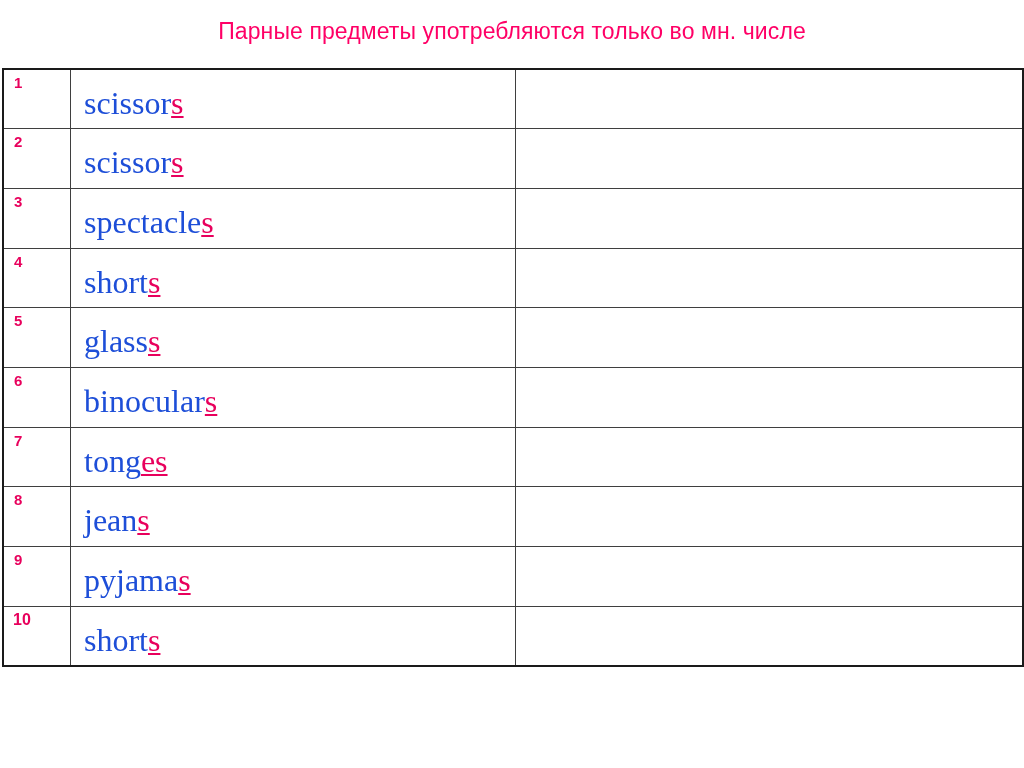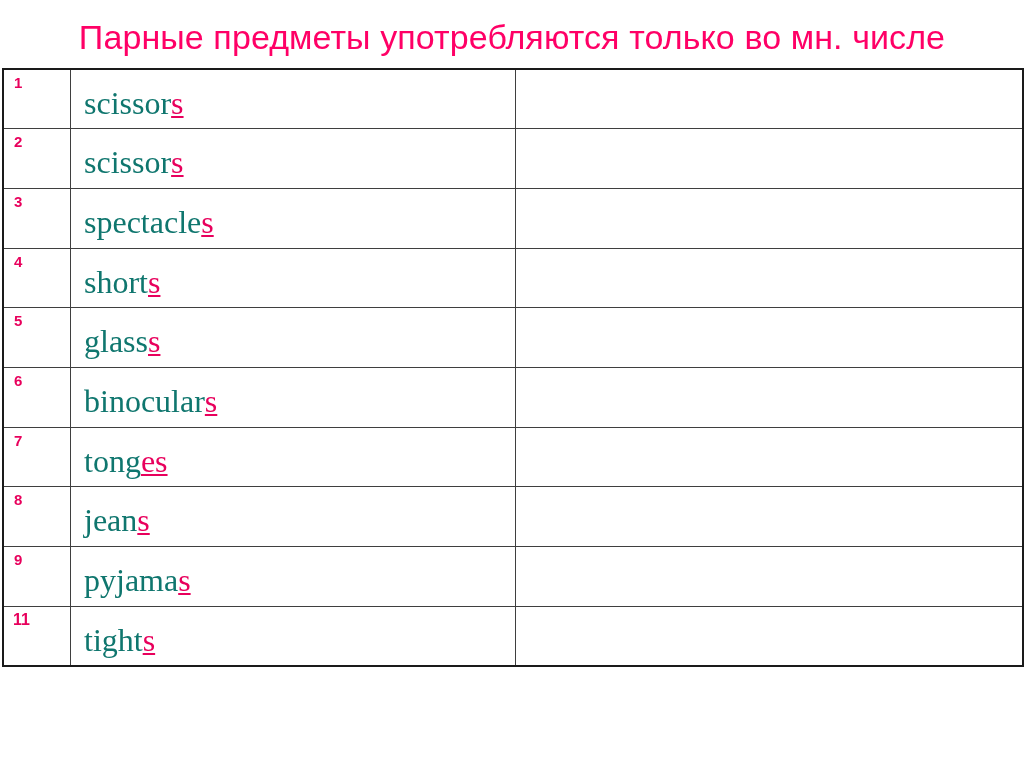"Парные предметы употребляются только во" #title { font-size: 34px -> 23px }
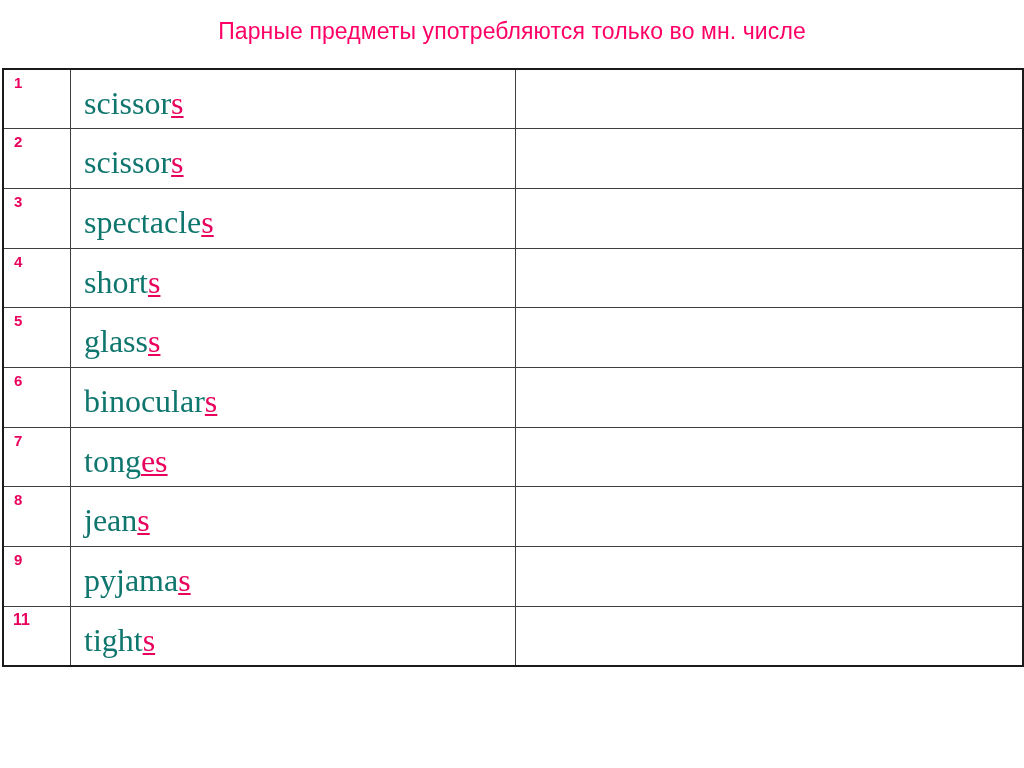"scissor" .word .stem { color: #0f766e -> #1d4ed8 }
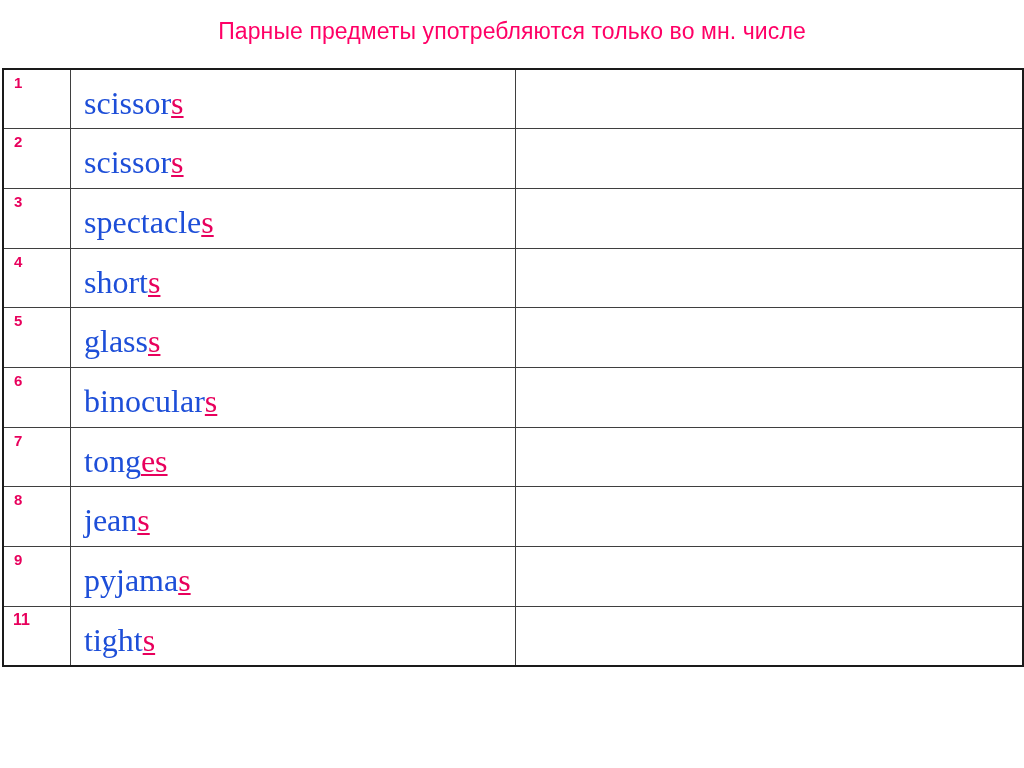"10" tr { html: none -> <tr> <td> <span>10</span> </td> <td> <span><span>short</span><span>s</span></span> </td> <td> <span></span> </td> </tr> }
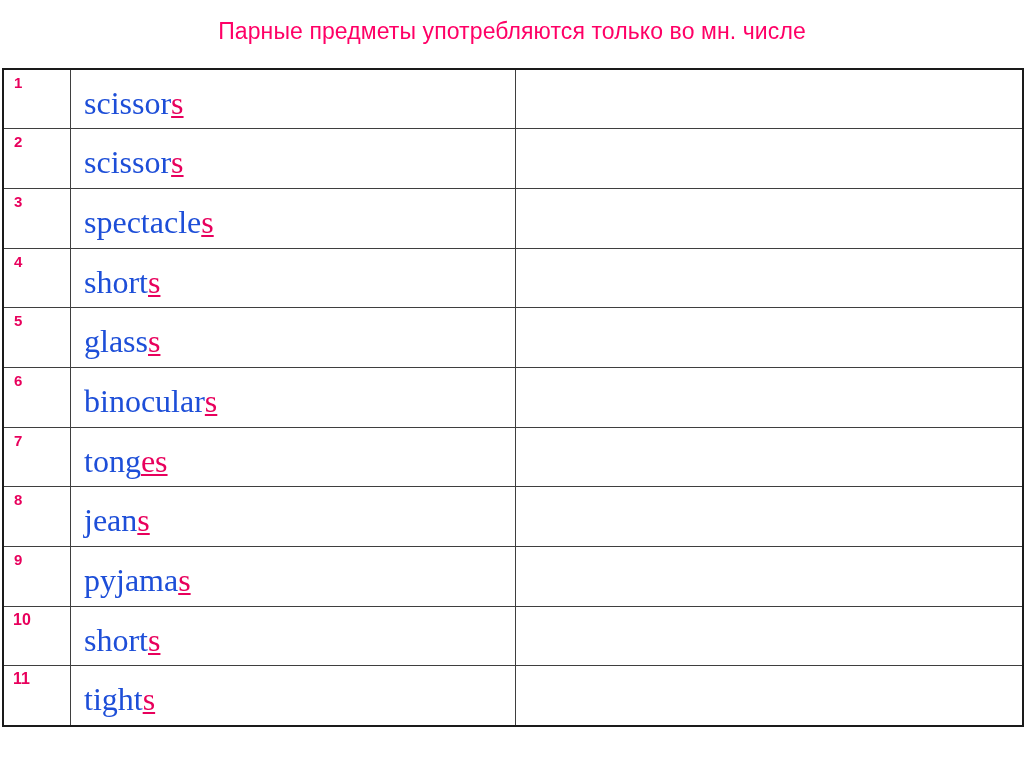"11" tr { html: <tr> <td> <span>11</span> </td> <td> <span><span>tight</span><span>s</span></span> </td> <td> <span></span> </td> </tr> -> none }
